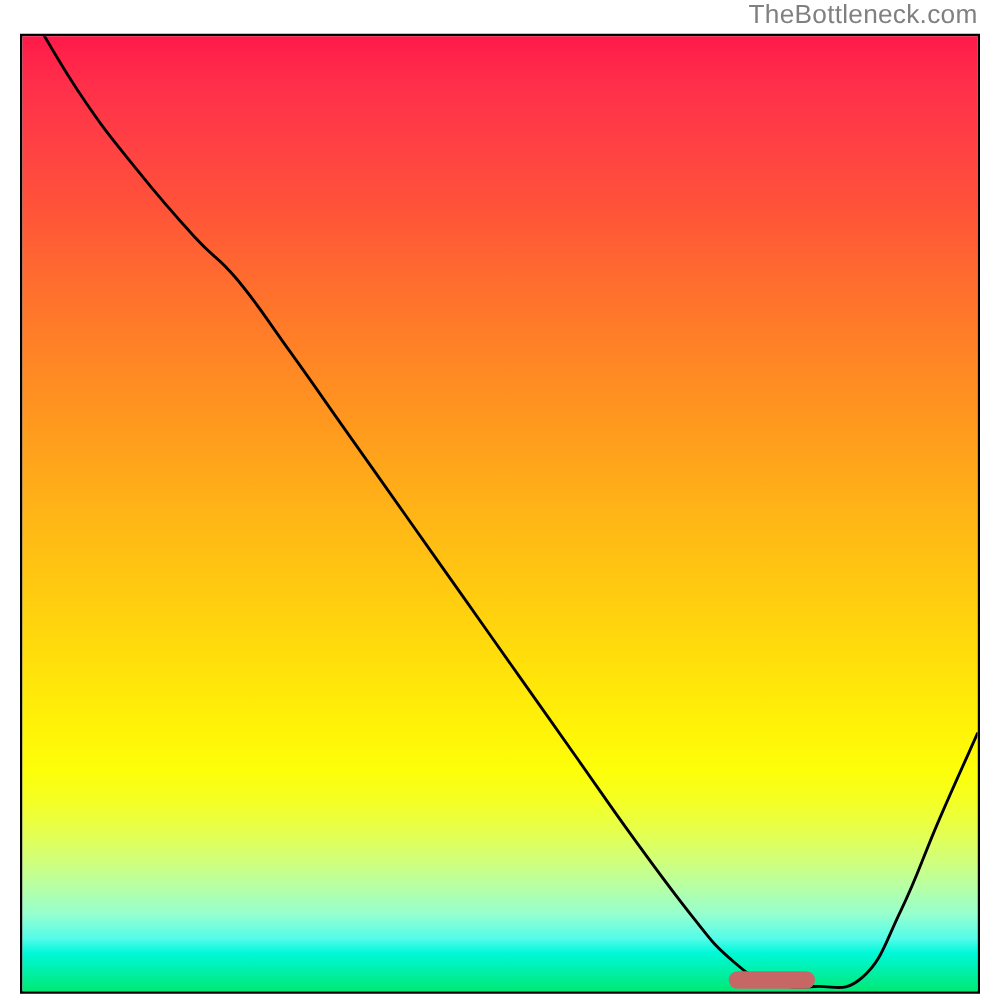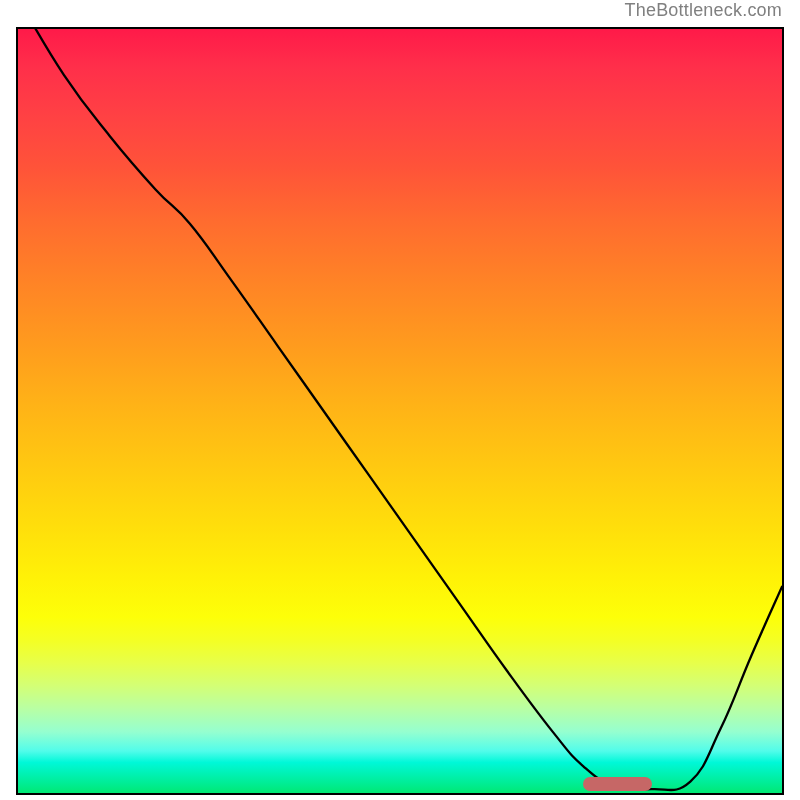"TheBottleneck.com" .watermark { font-size: 18px -> 21px }
